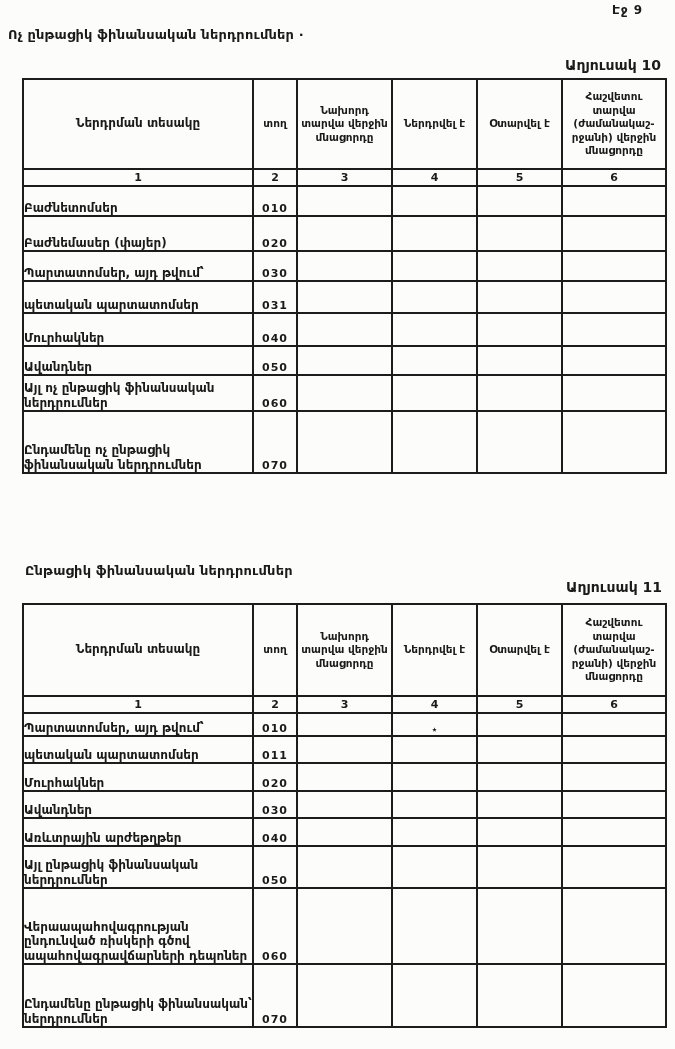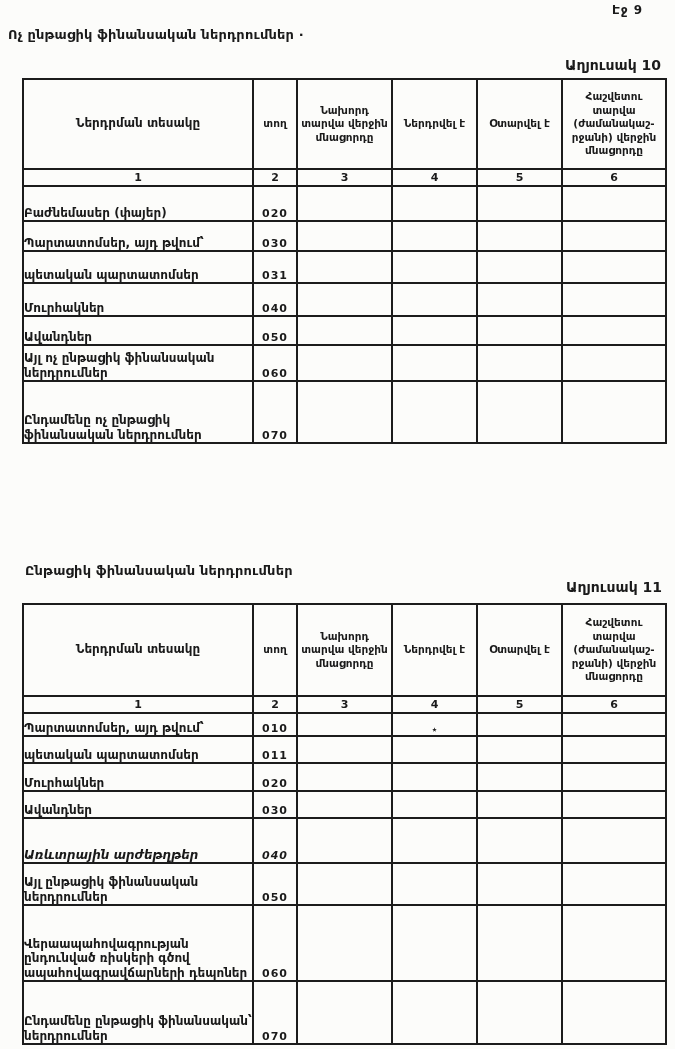"Բաժնետոմսեր" tr { html: none -> <tr> <td><span>Բաժնետոմսեր</span></td> <td>010</td> <td></td> <td></td> <td></td> <td></td> </tr> }
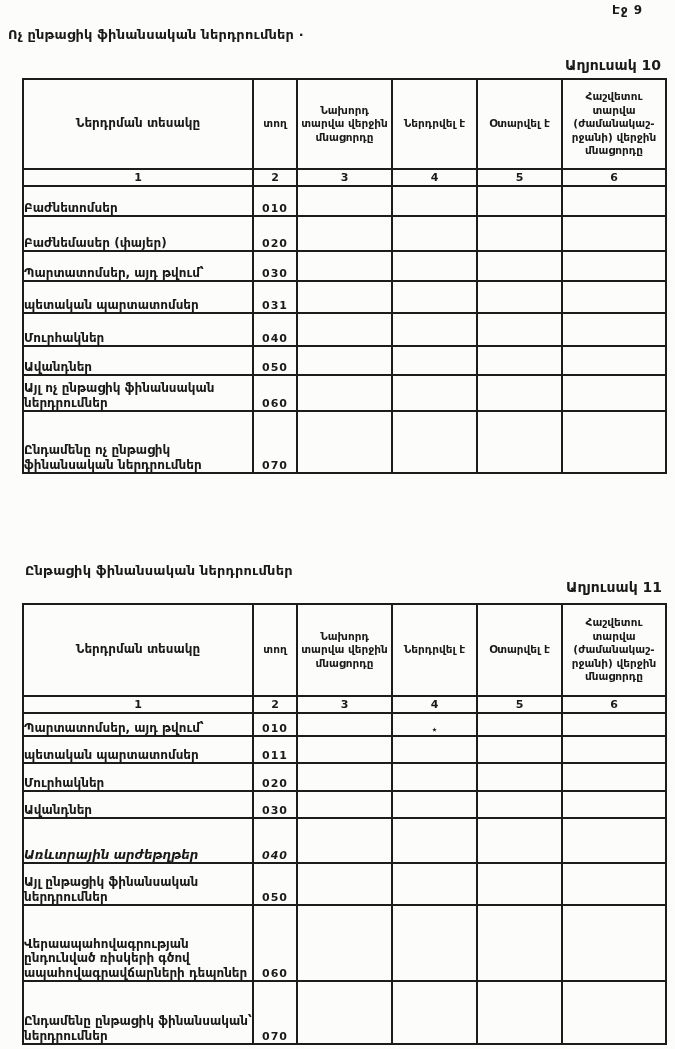"Առևտրային արժեթղթեր" tr { font-style: italic -> none; height: 45px -> 28px }
